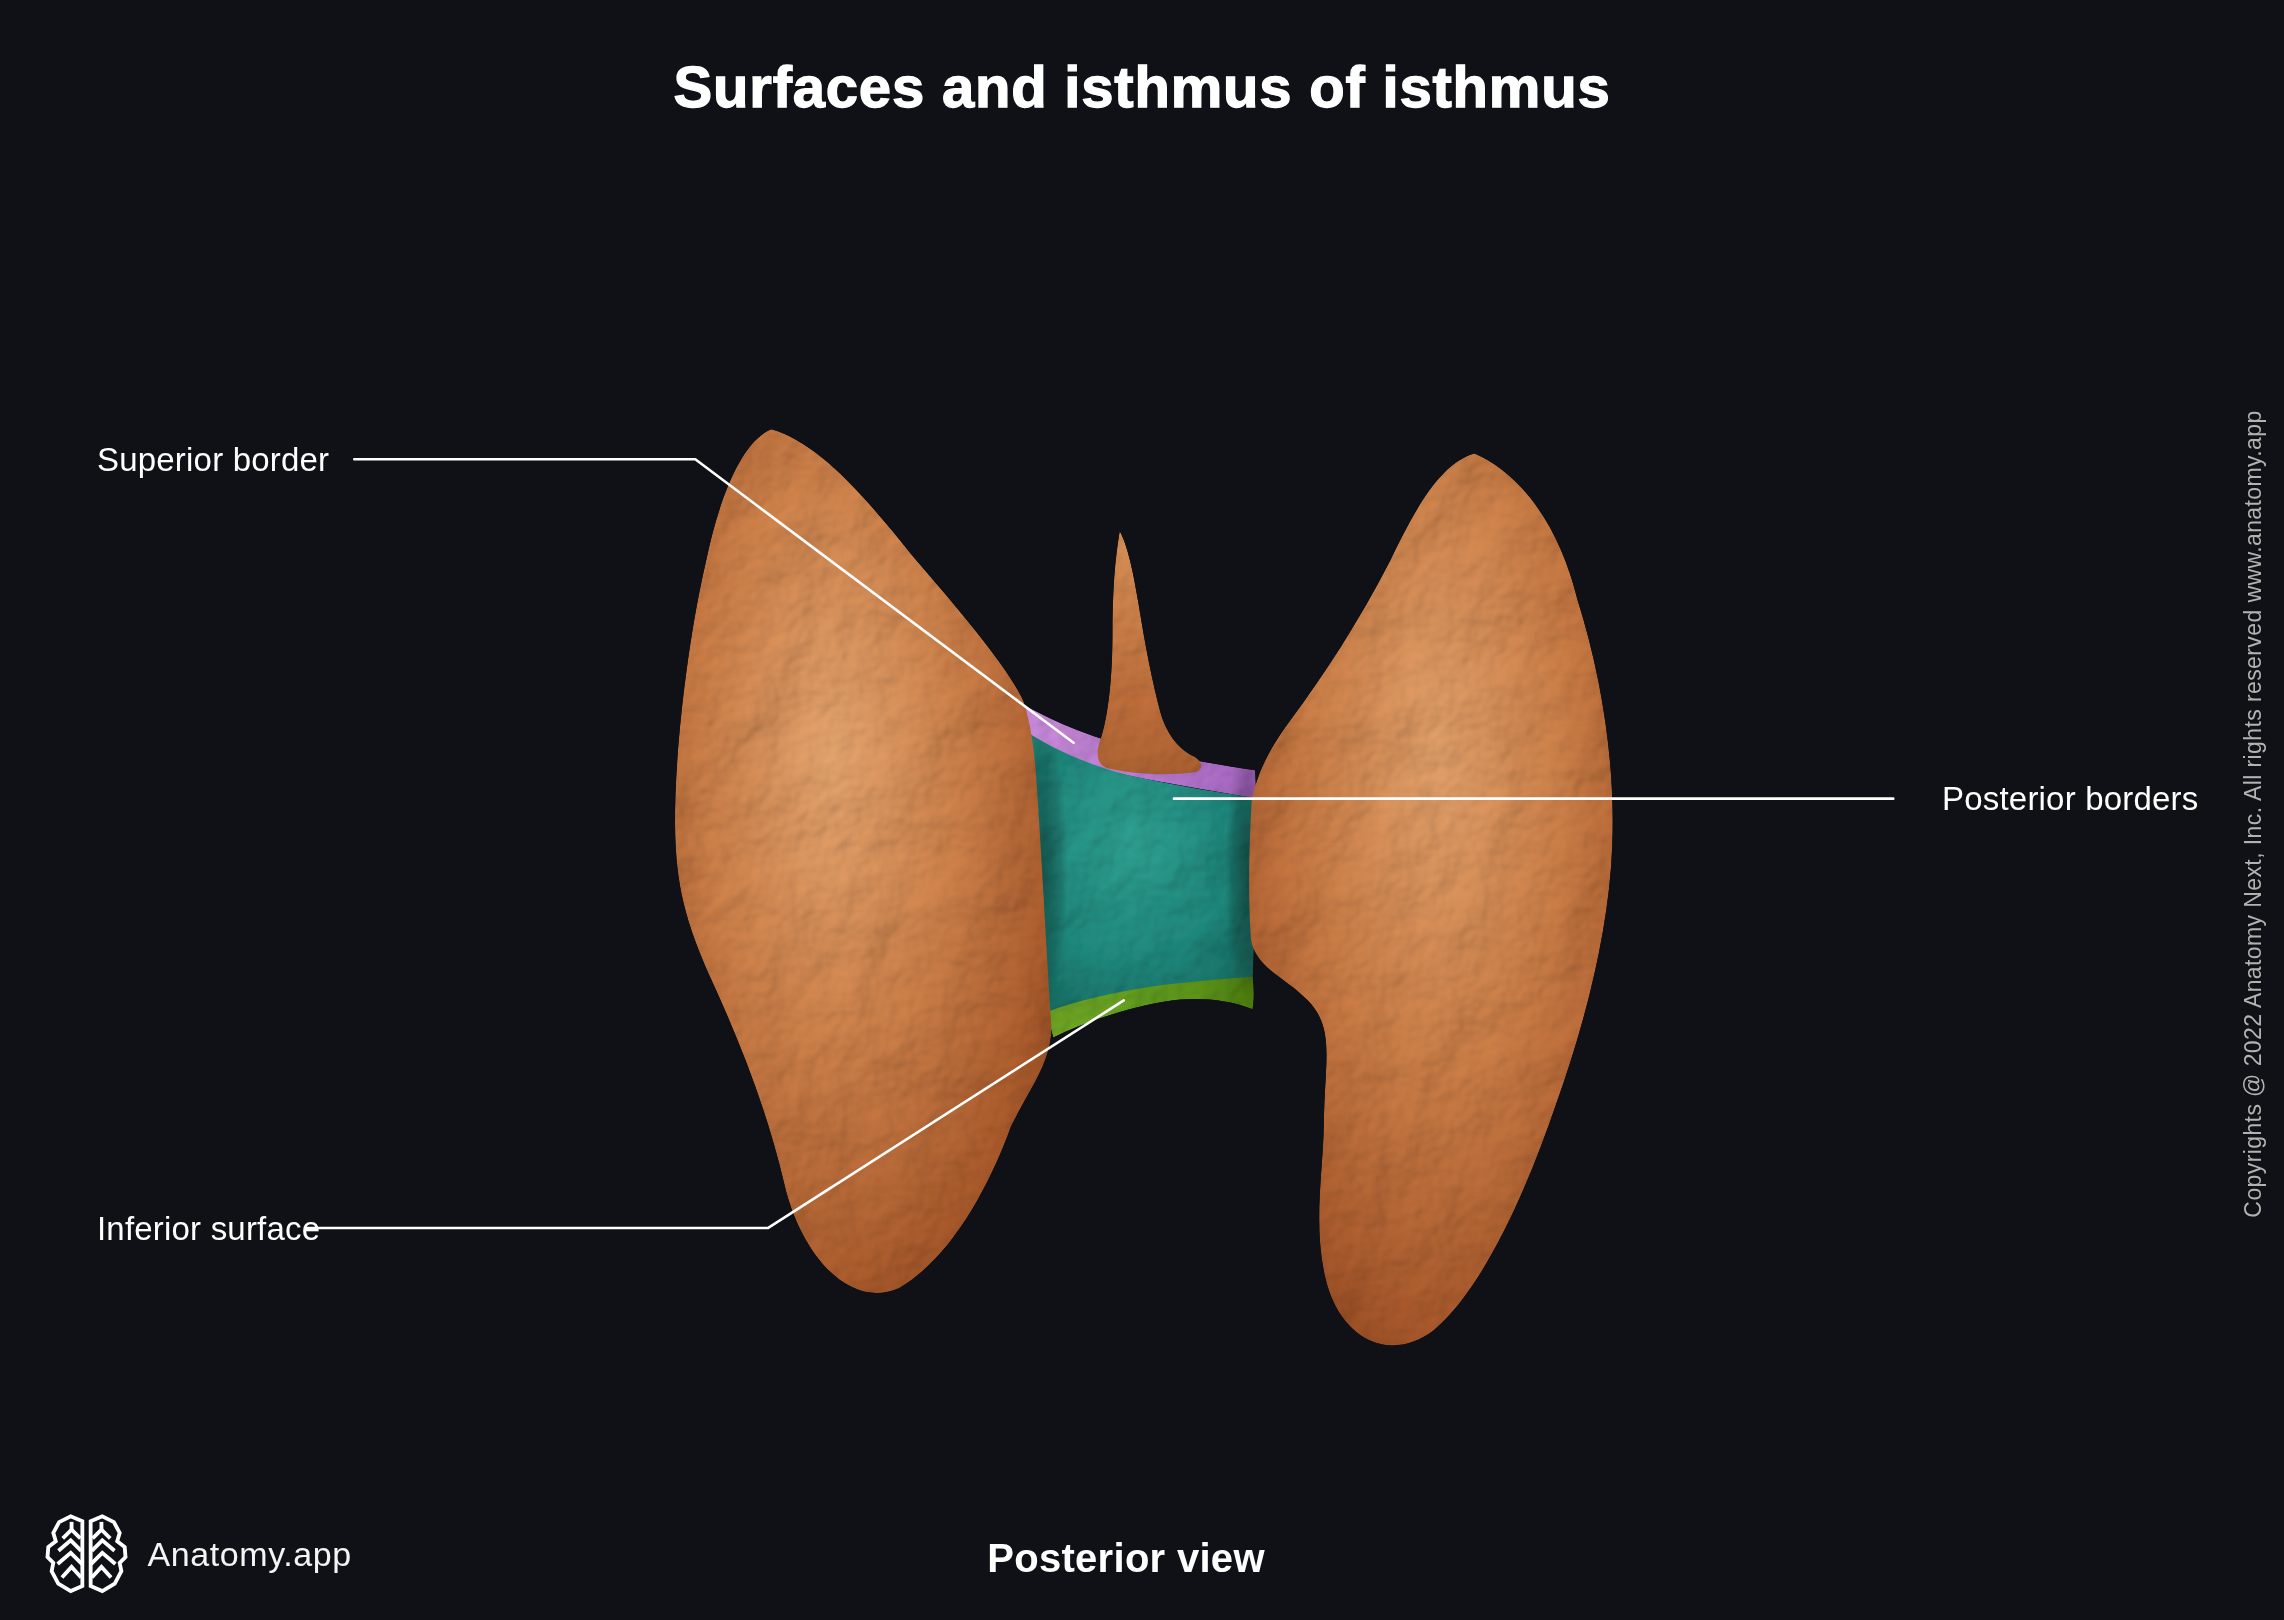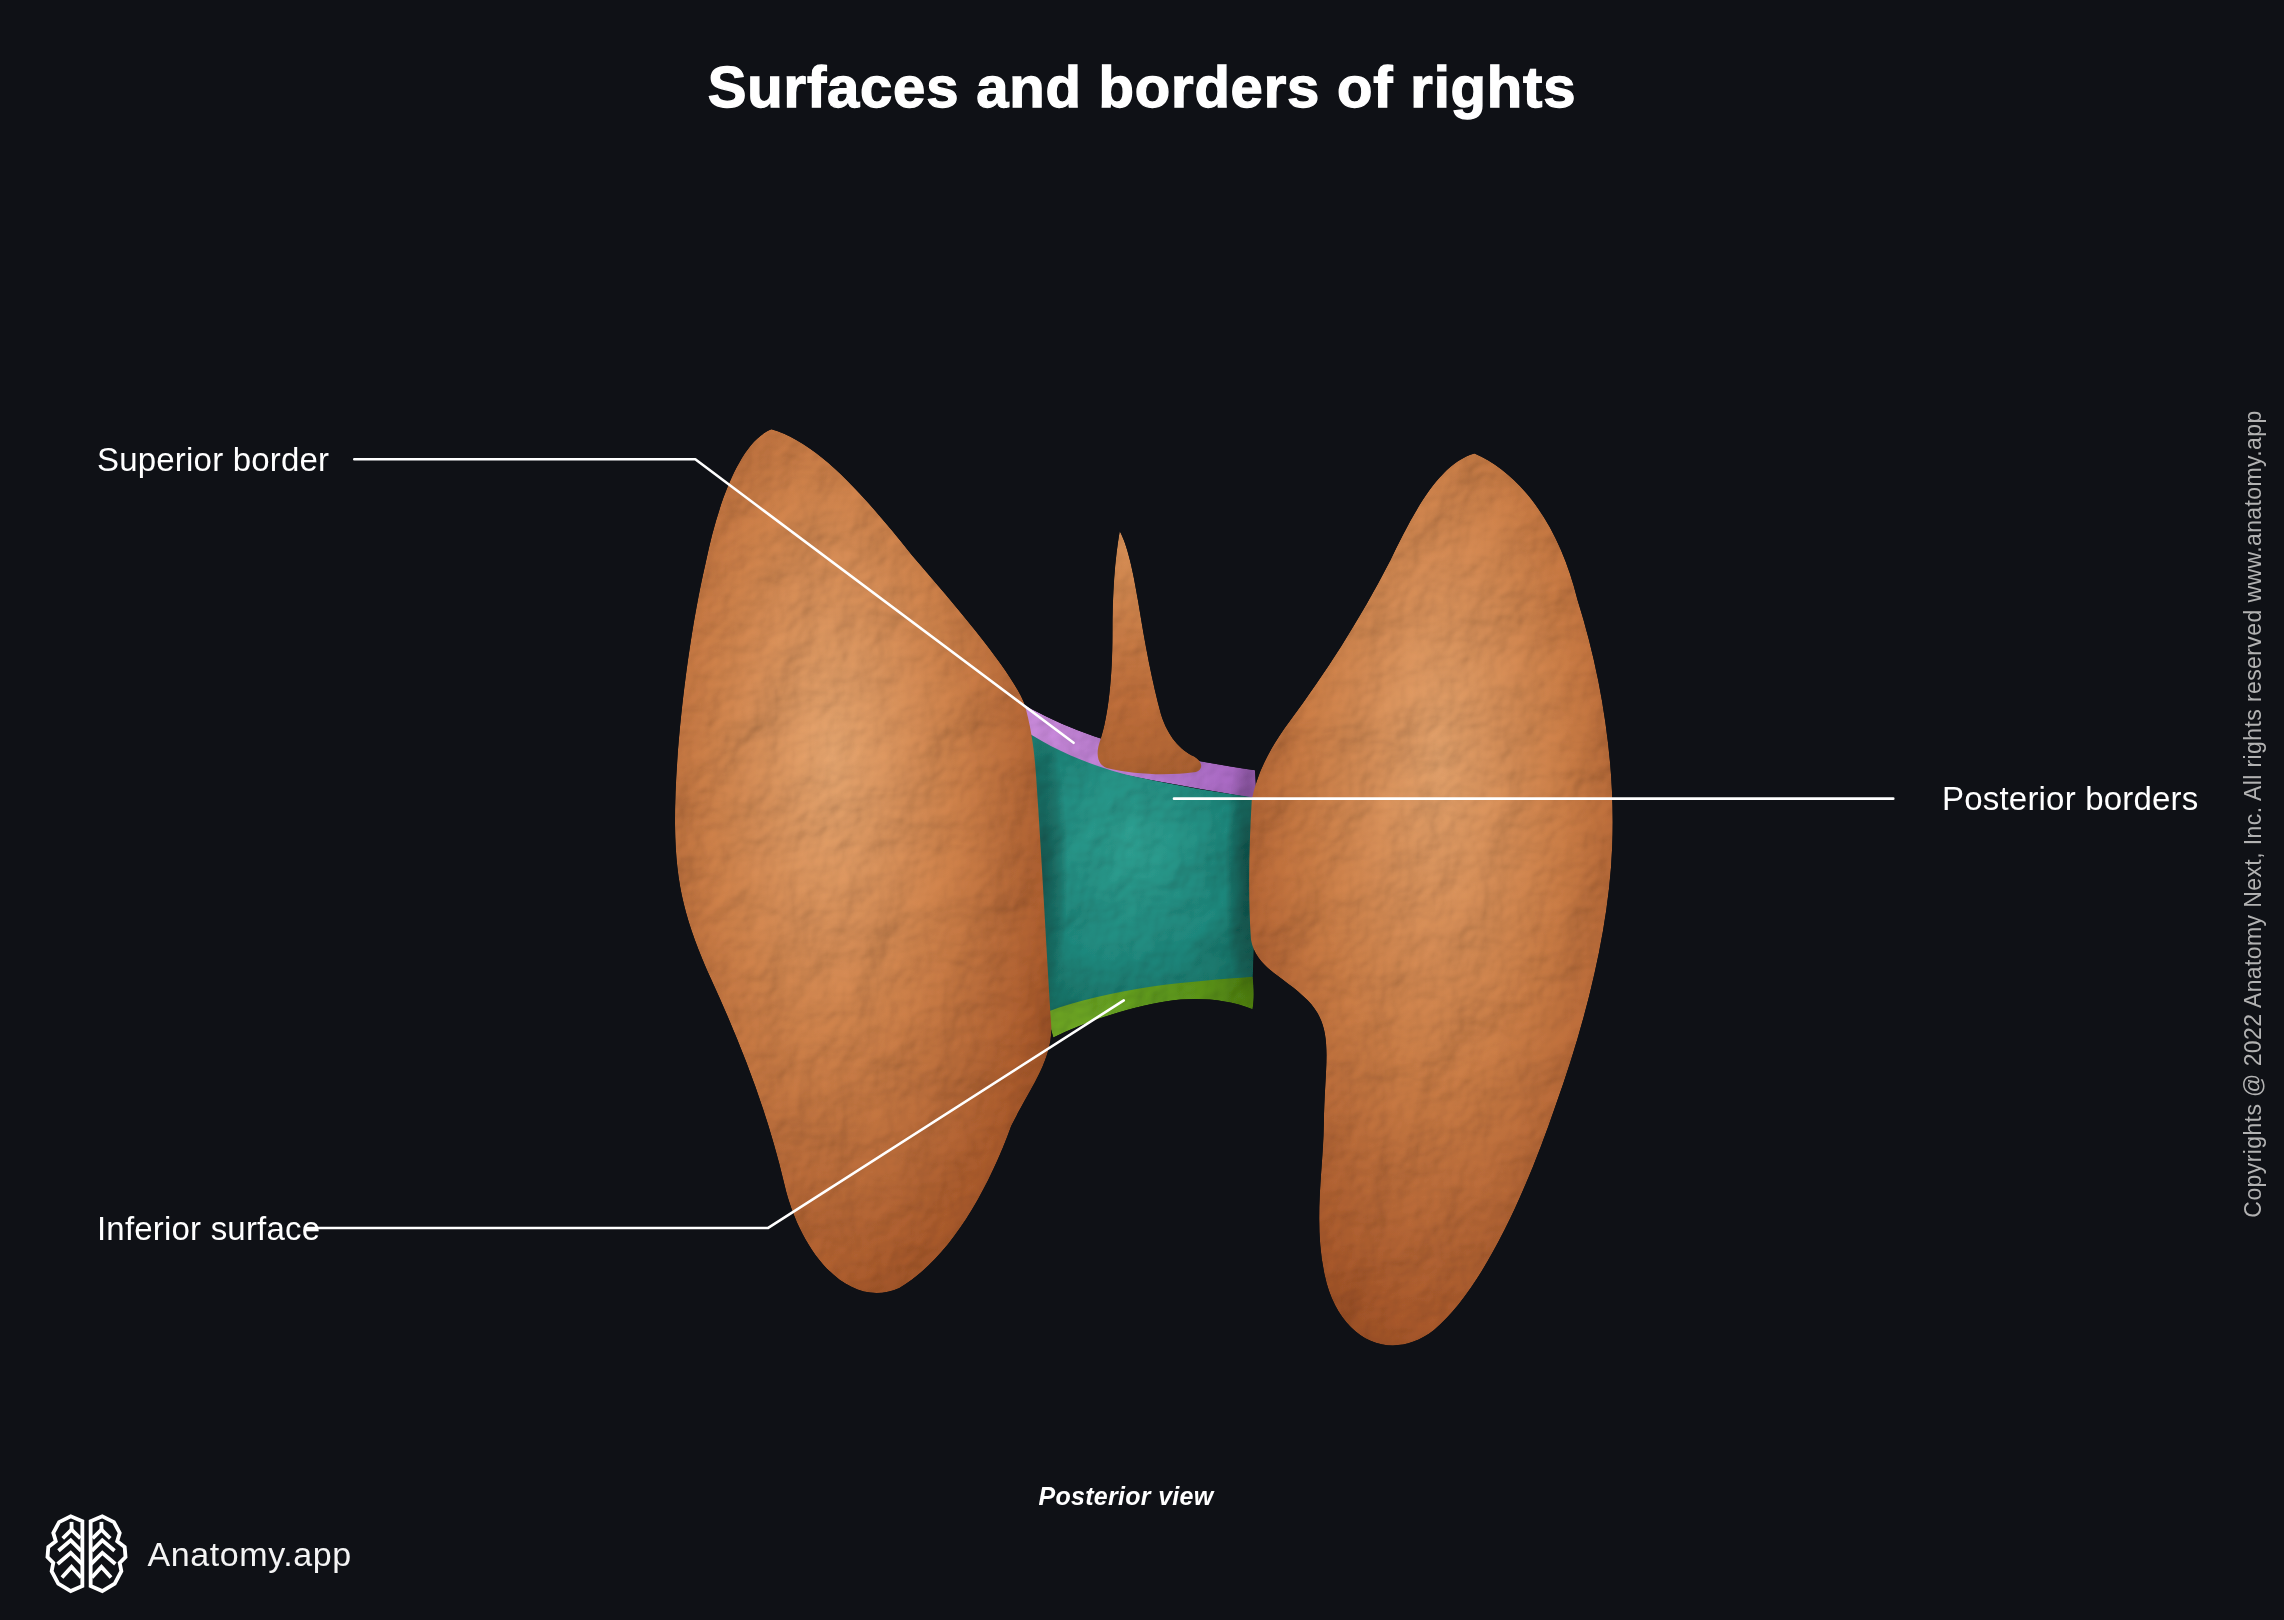"Surfaces and borders of rights" div.txt { text: borders of rights -> isthmus of isthmus }
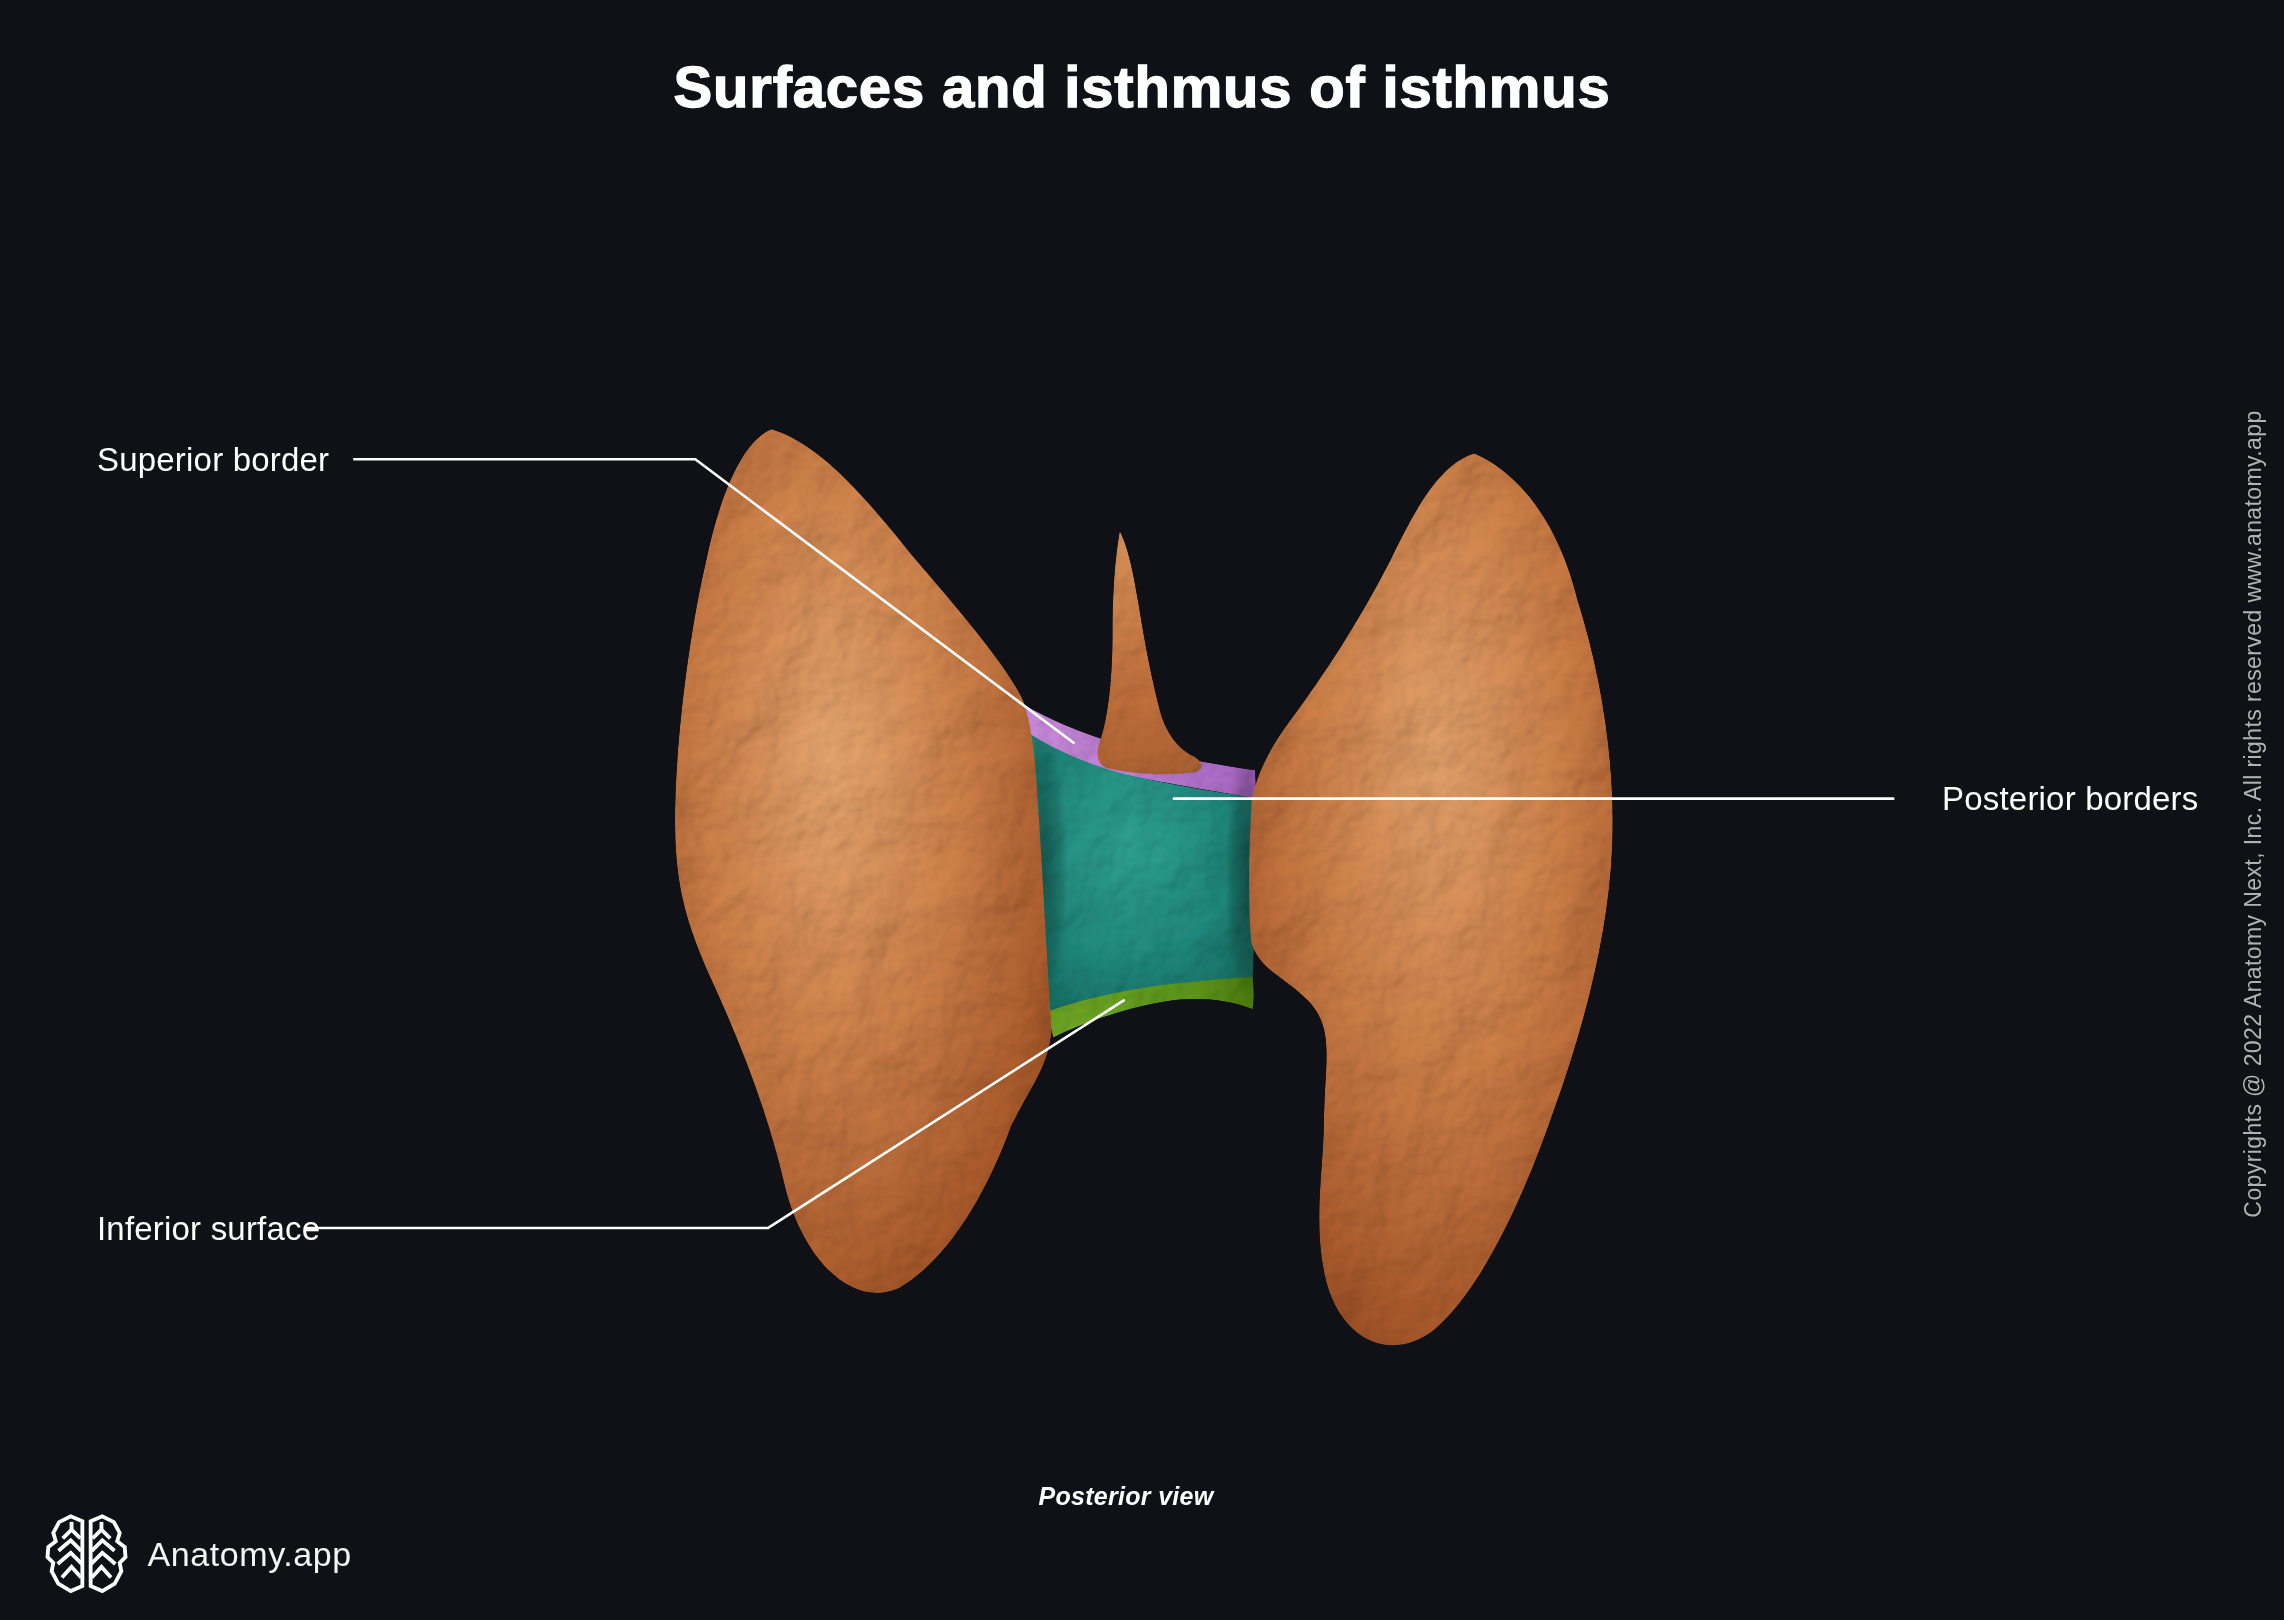"Posterior view" .caption { font-size: 25px -> 40px; font-style: italic -> none; top: 1482px -> 1536px }
